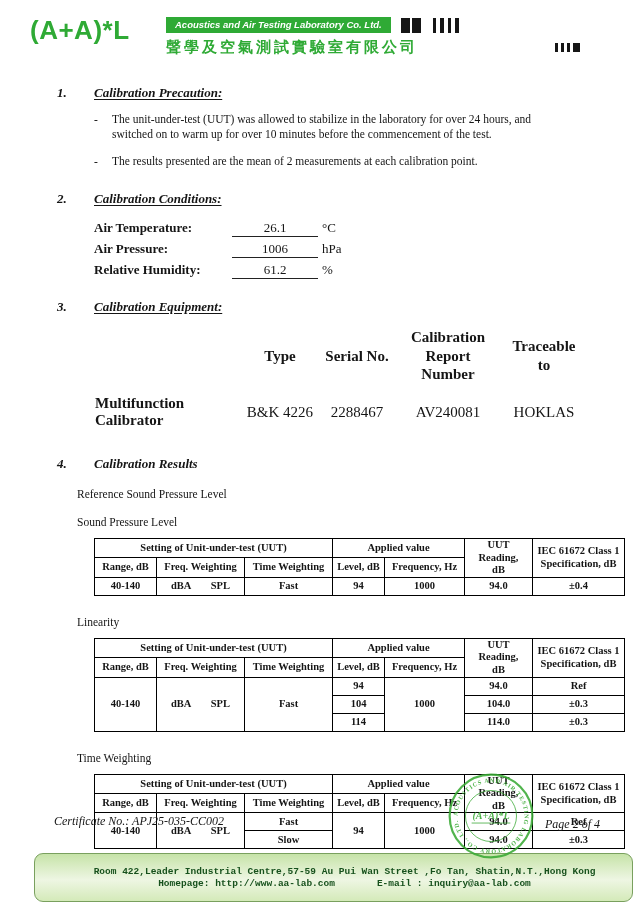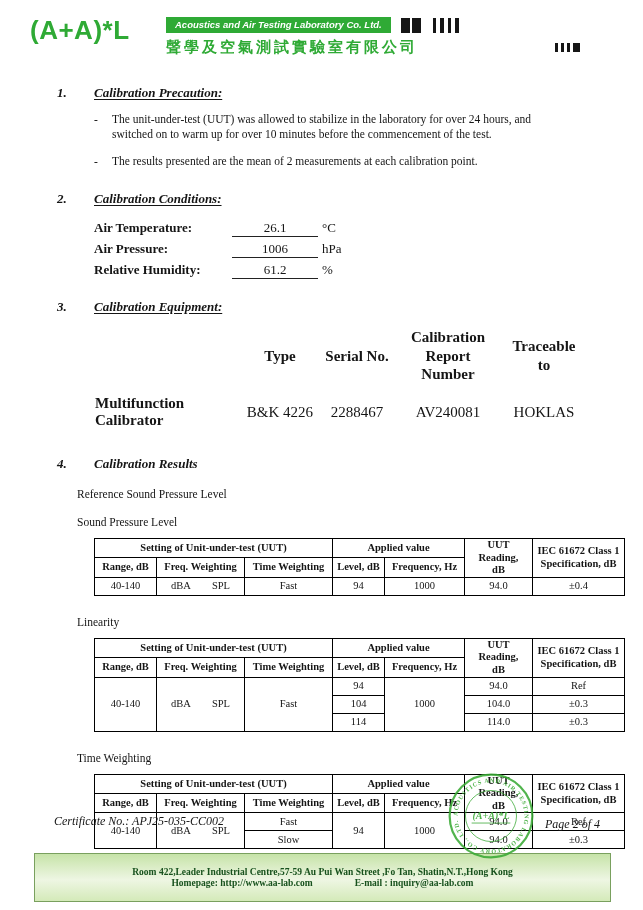"40-140" .rt th,.rt td { font-weight: none -> bold }
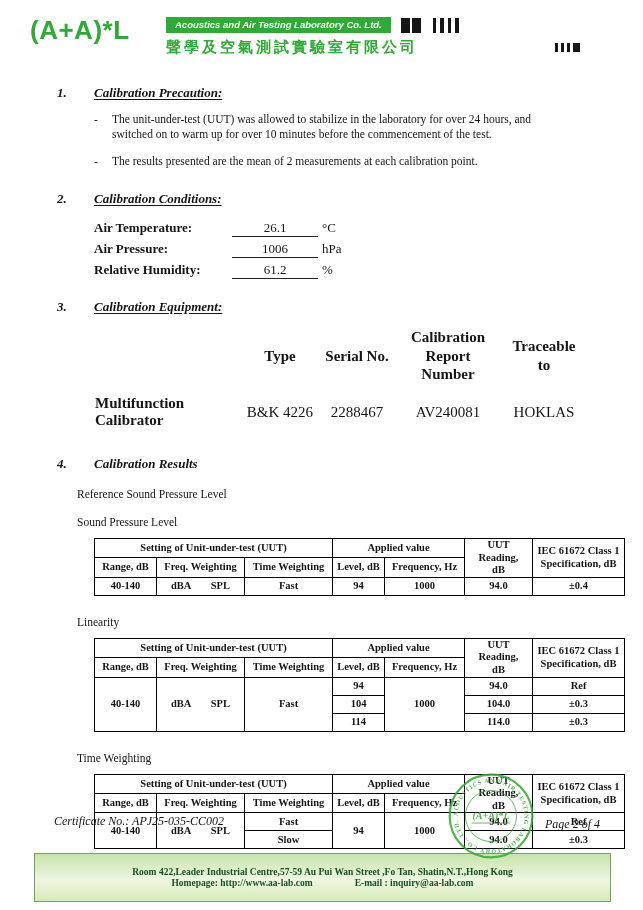"Room 422,Leader Industrial Centre,57-59" .footer-box { border-radius: 0 -> 9px; font-family: Liberation Serif, serif -> Liberation Mono, monospace; padding-left: none -> 22px }
